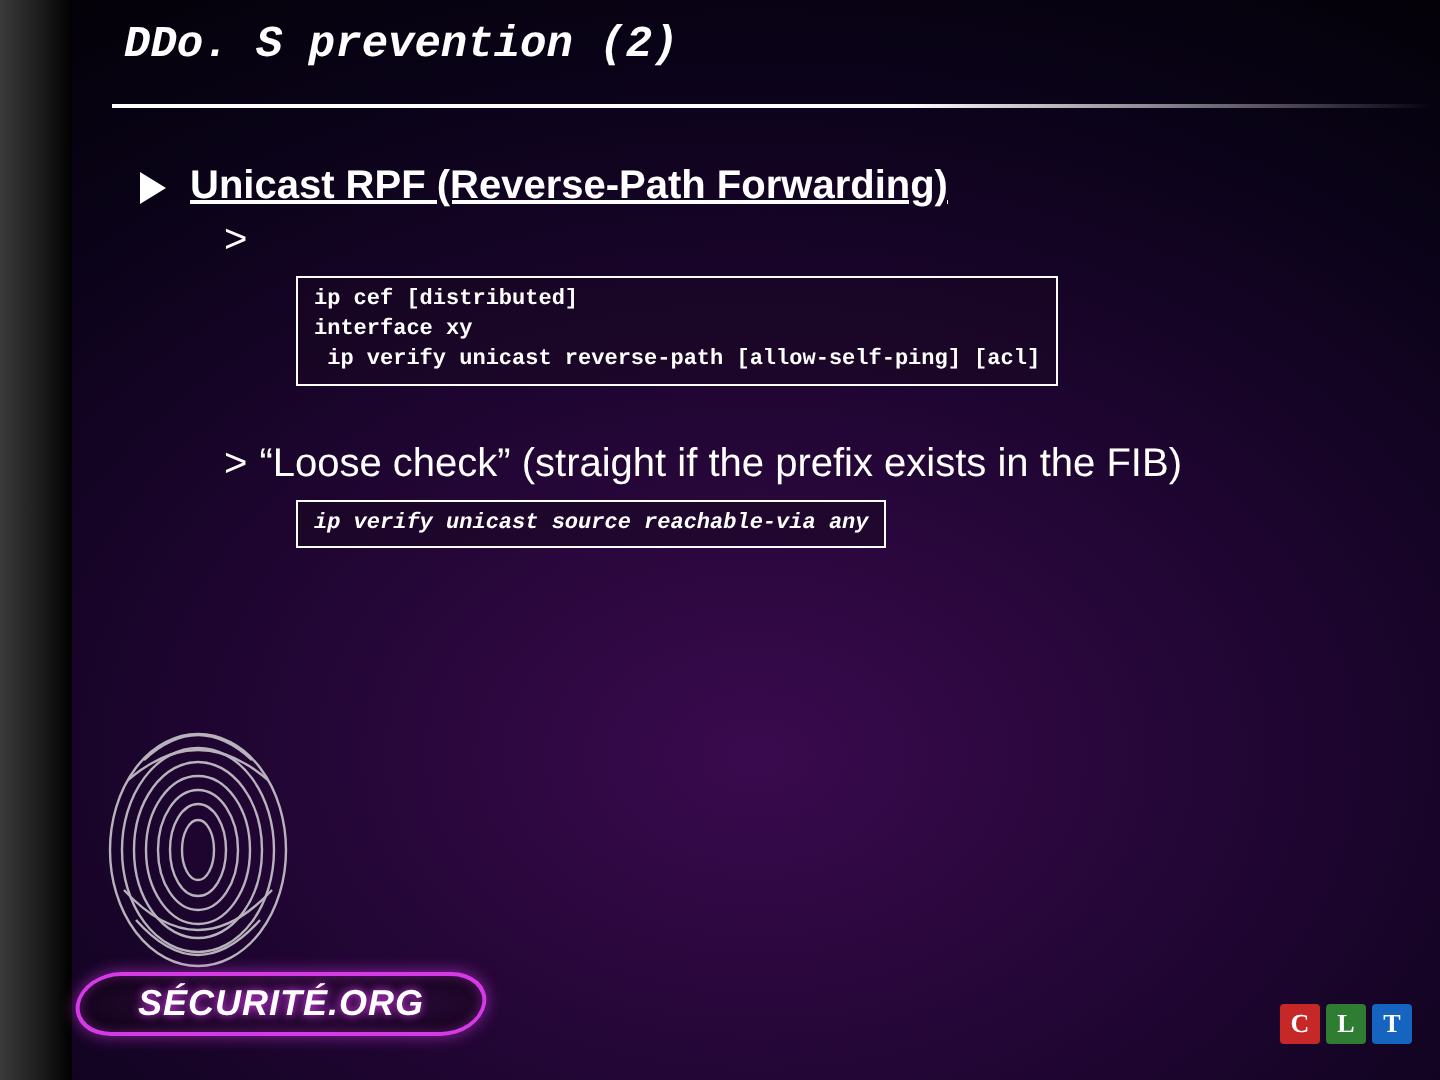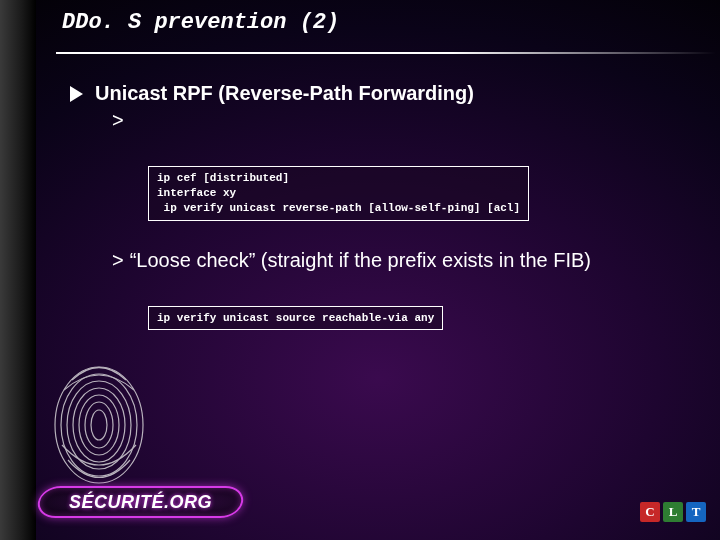"Unicast RPF (Reverse-Path Forwarding)" .l1 { text-decoration: none -> underline }
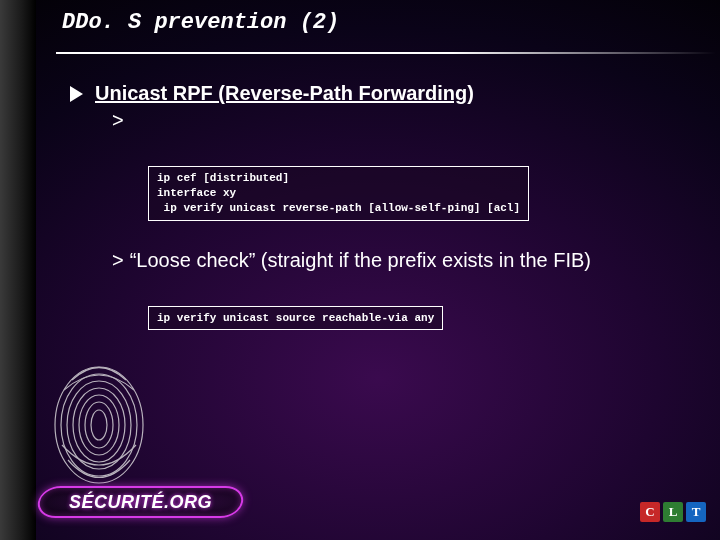"ip cef [distributed]" .codebox { margin-top: 28px -> none }
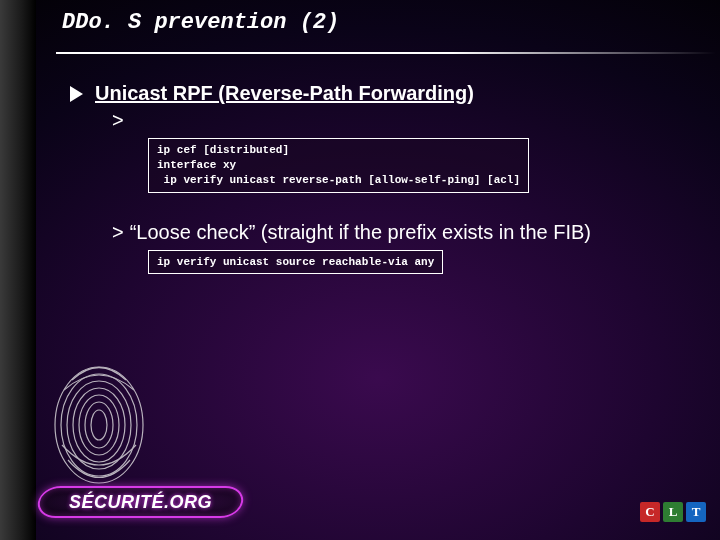"ip verify unicast source reachable-via" .codebox.cb2 { font-style: none -> italic }
